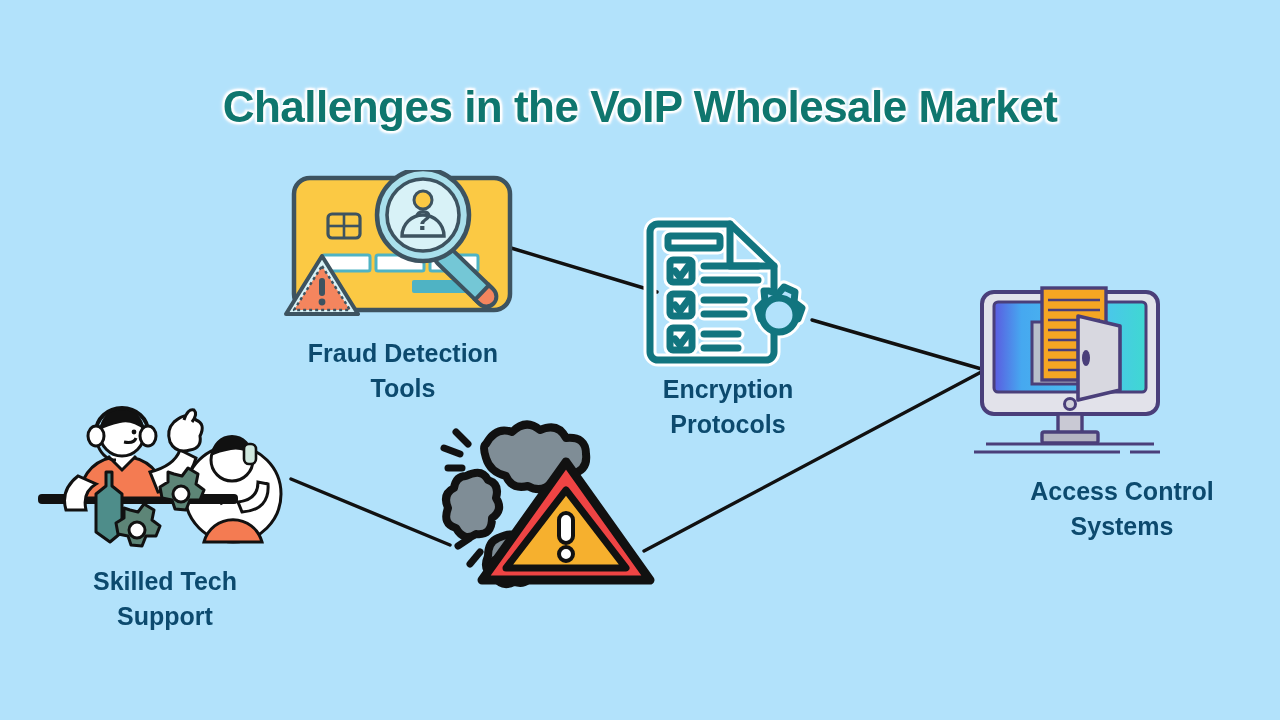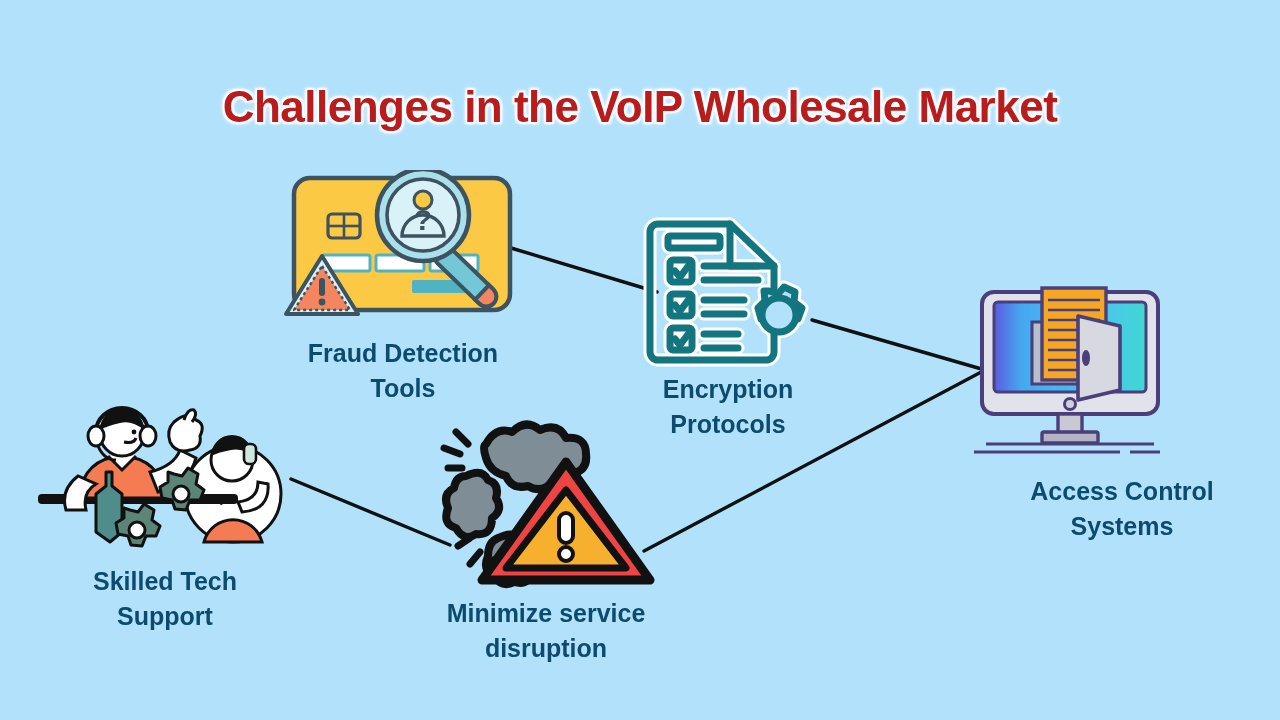"Challenges in the VoIP Wholesale" #title { color: #b91c1c -> #0f766e }
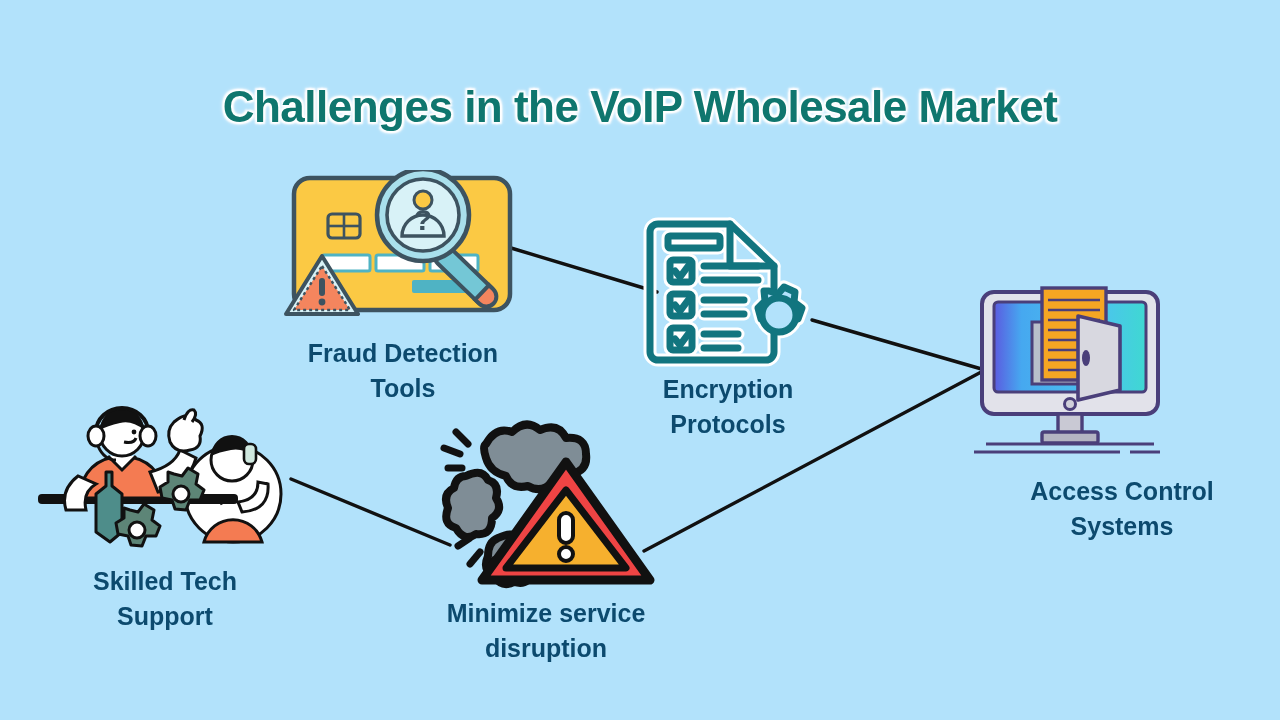"Minimize service" div.node-label { html: <div>Minimize service disruption</div> -> none }
